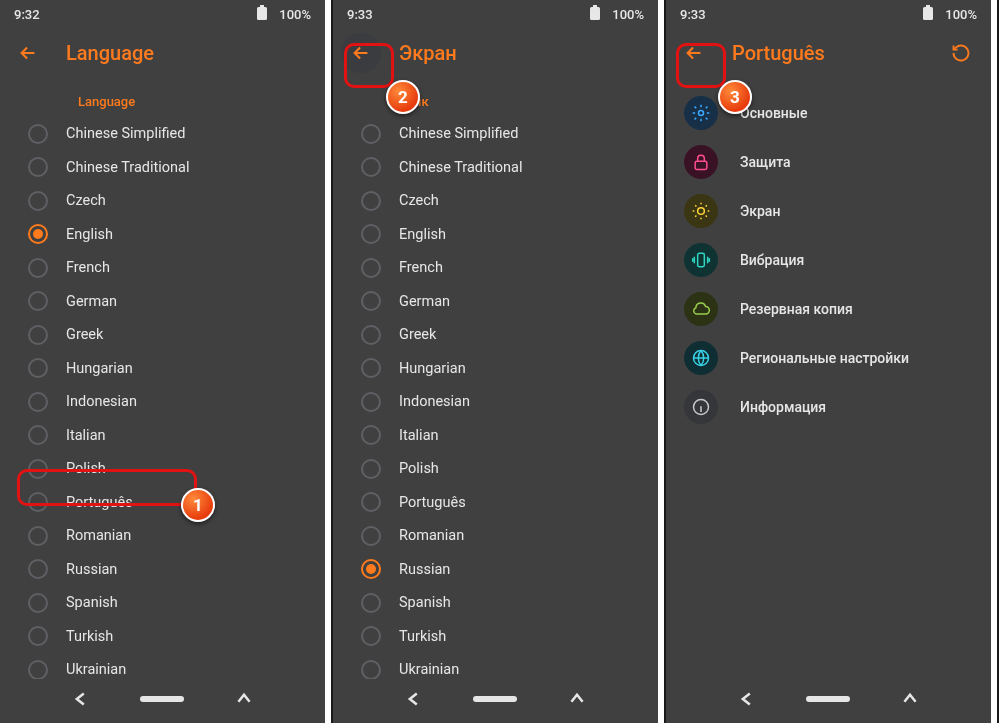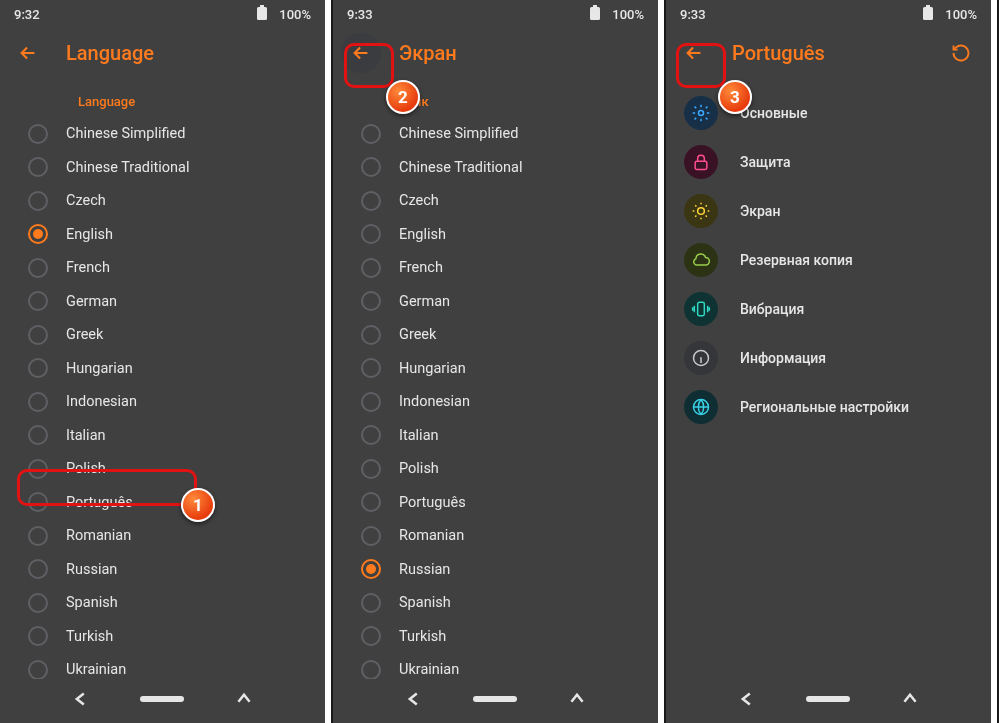"Резервная копия" div.settings-row { order: before "Вибрация" -> after "Вибрация" }
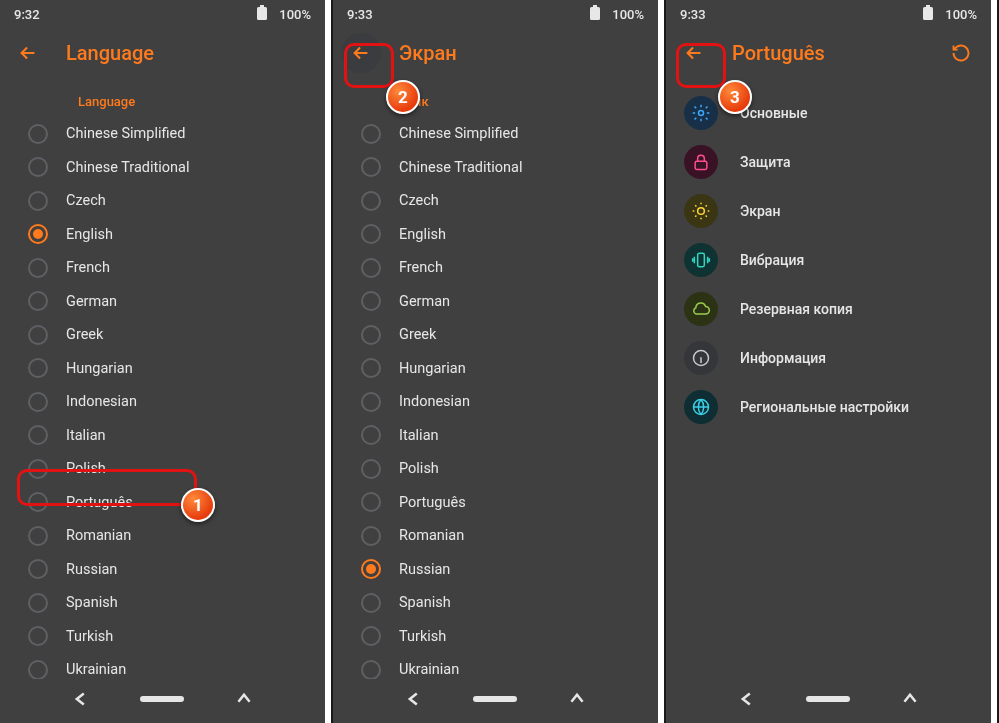"Информация" div.settings-row { order: before "Региональные настройки" -> after "Региональные настройки" }
